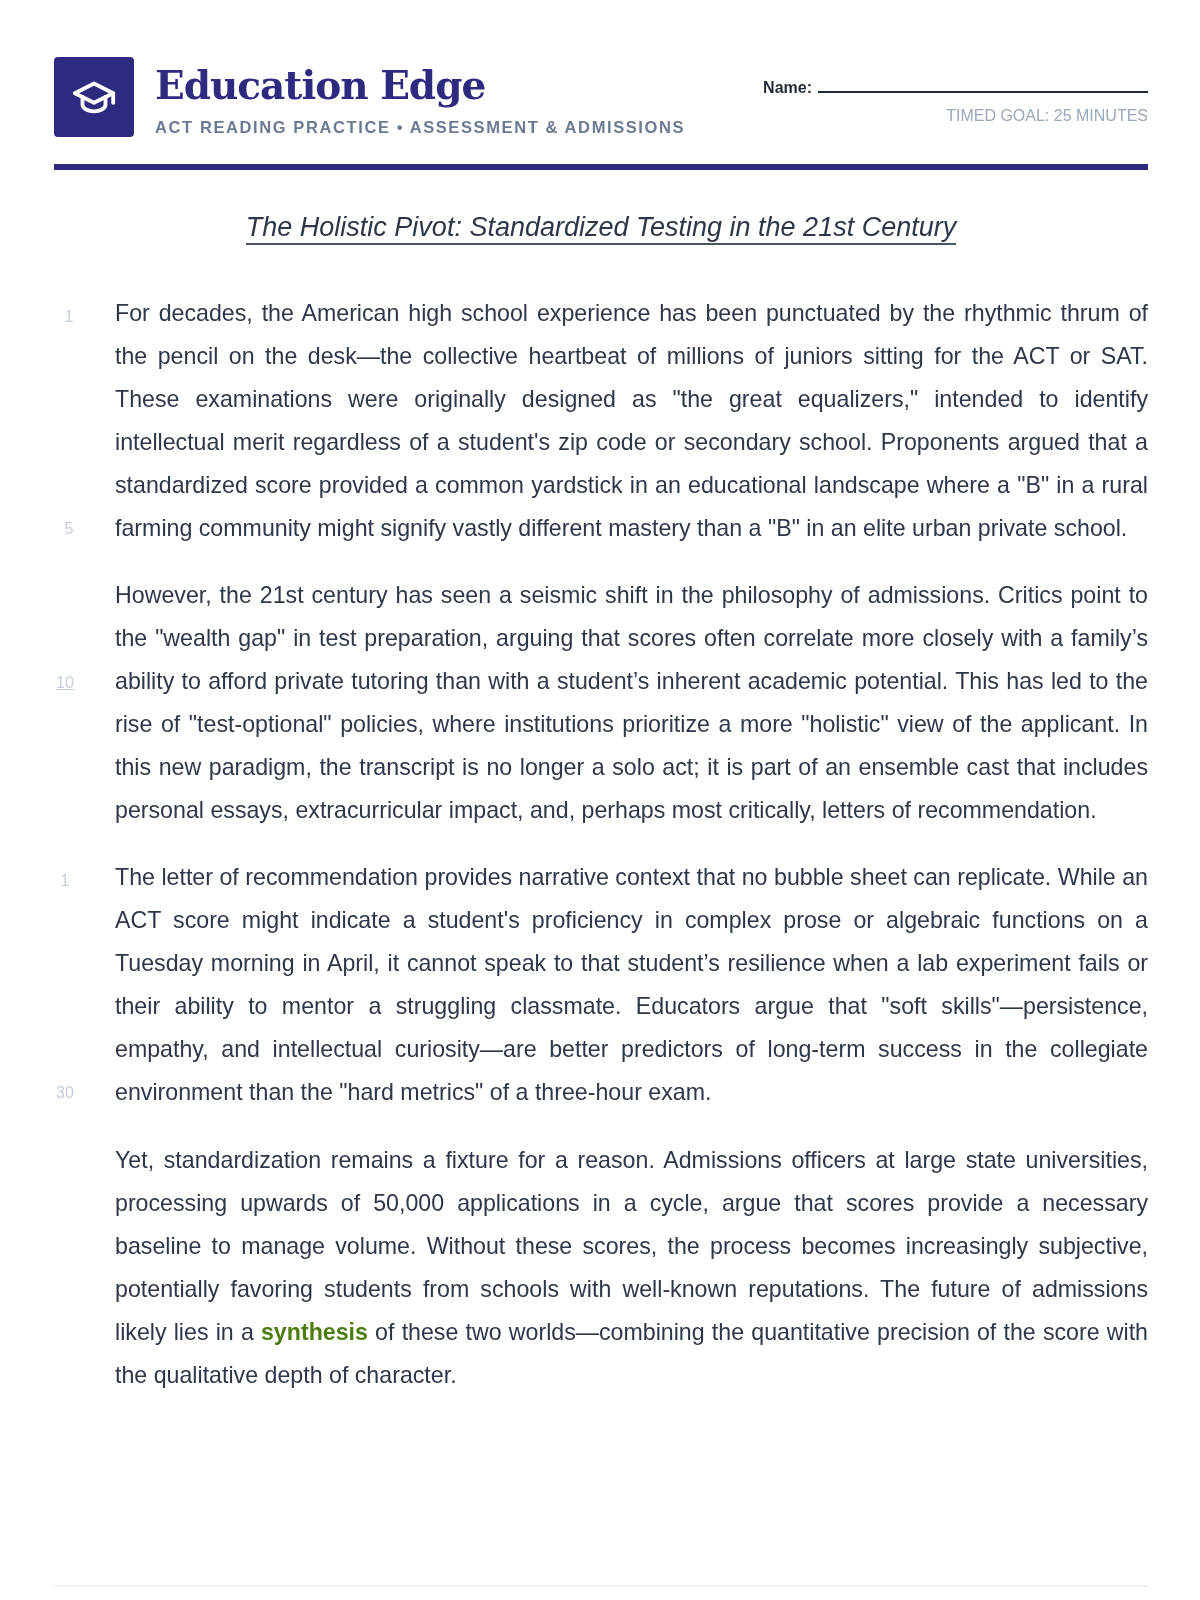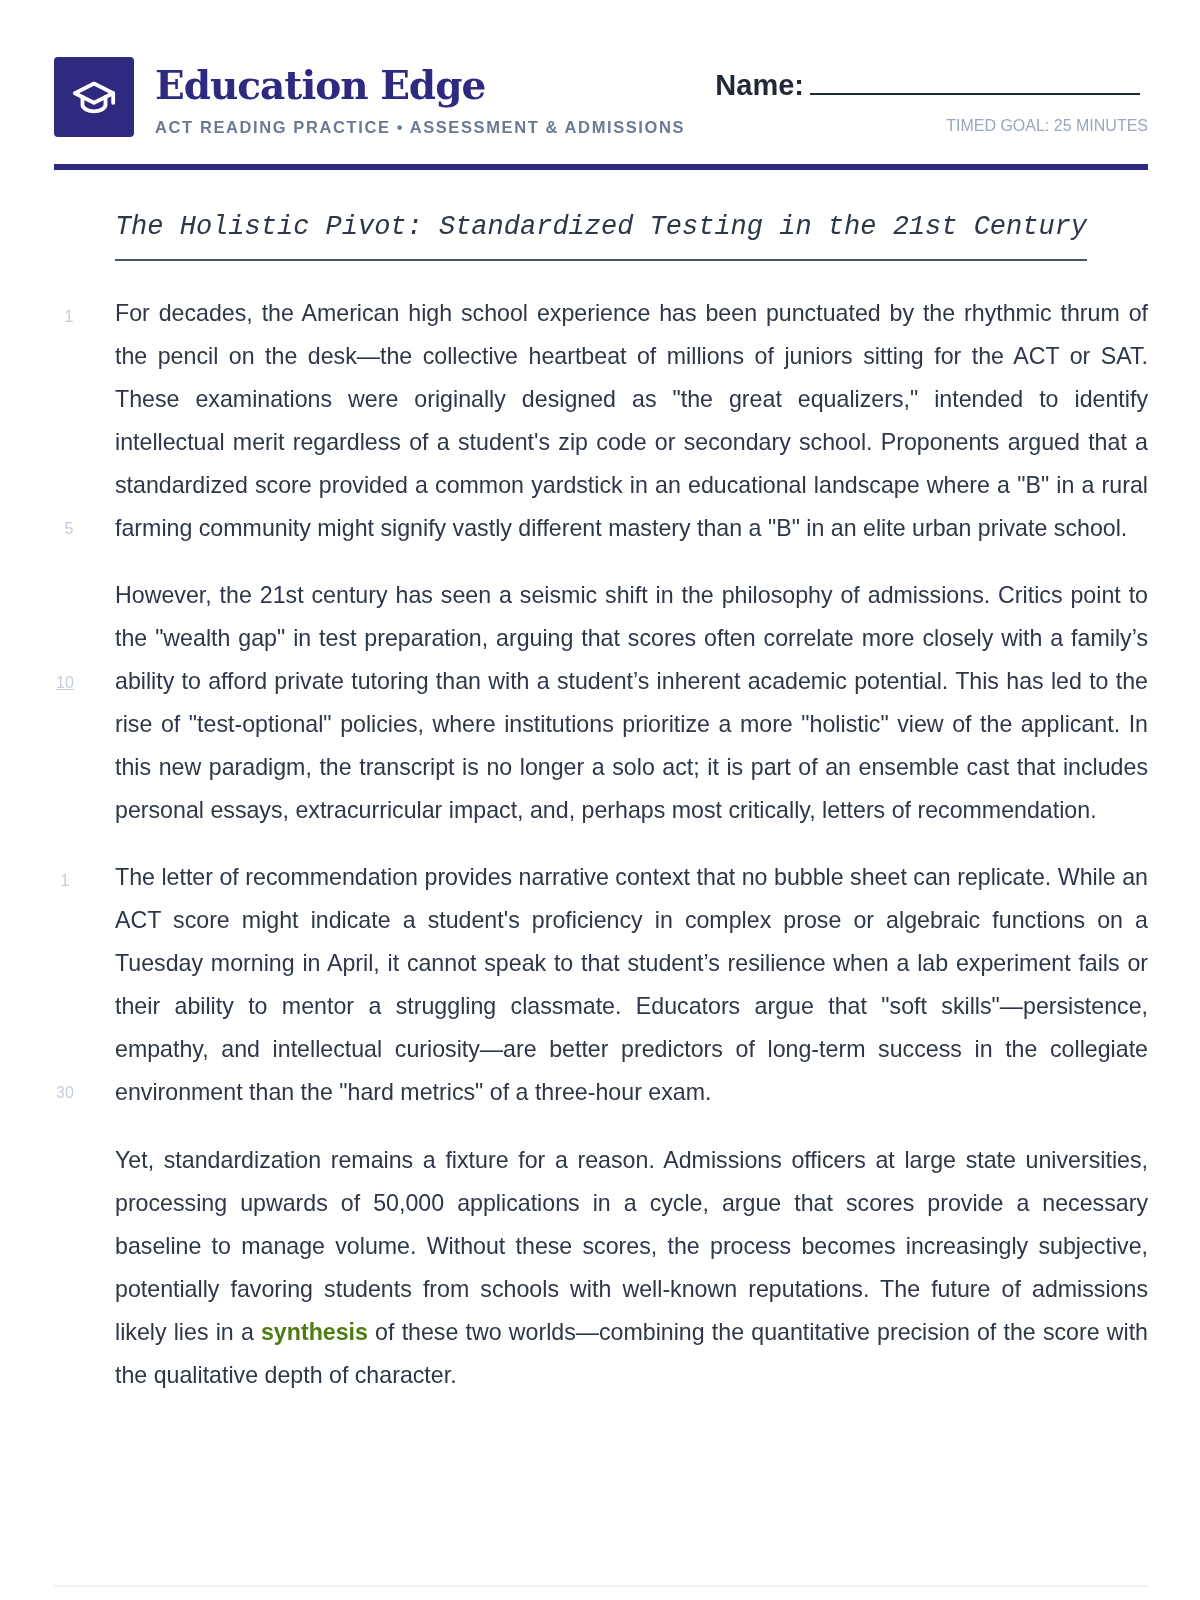"Name:" .name-line { font-size: 29px -> 16px; right: 8px -> 0 }
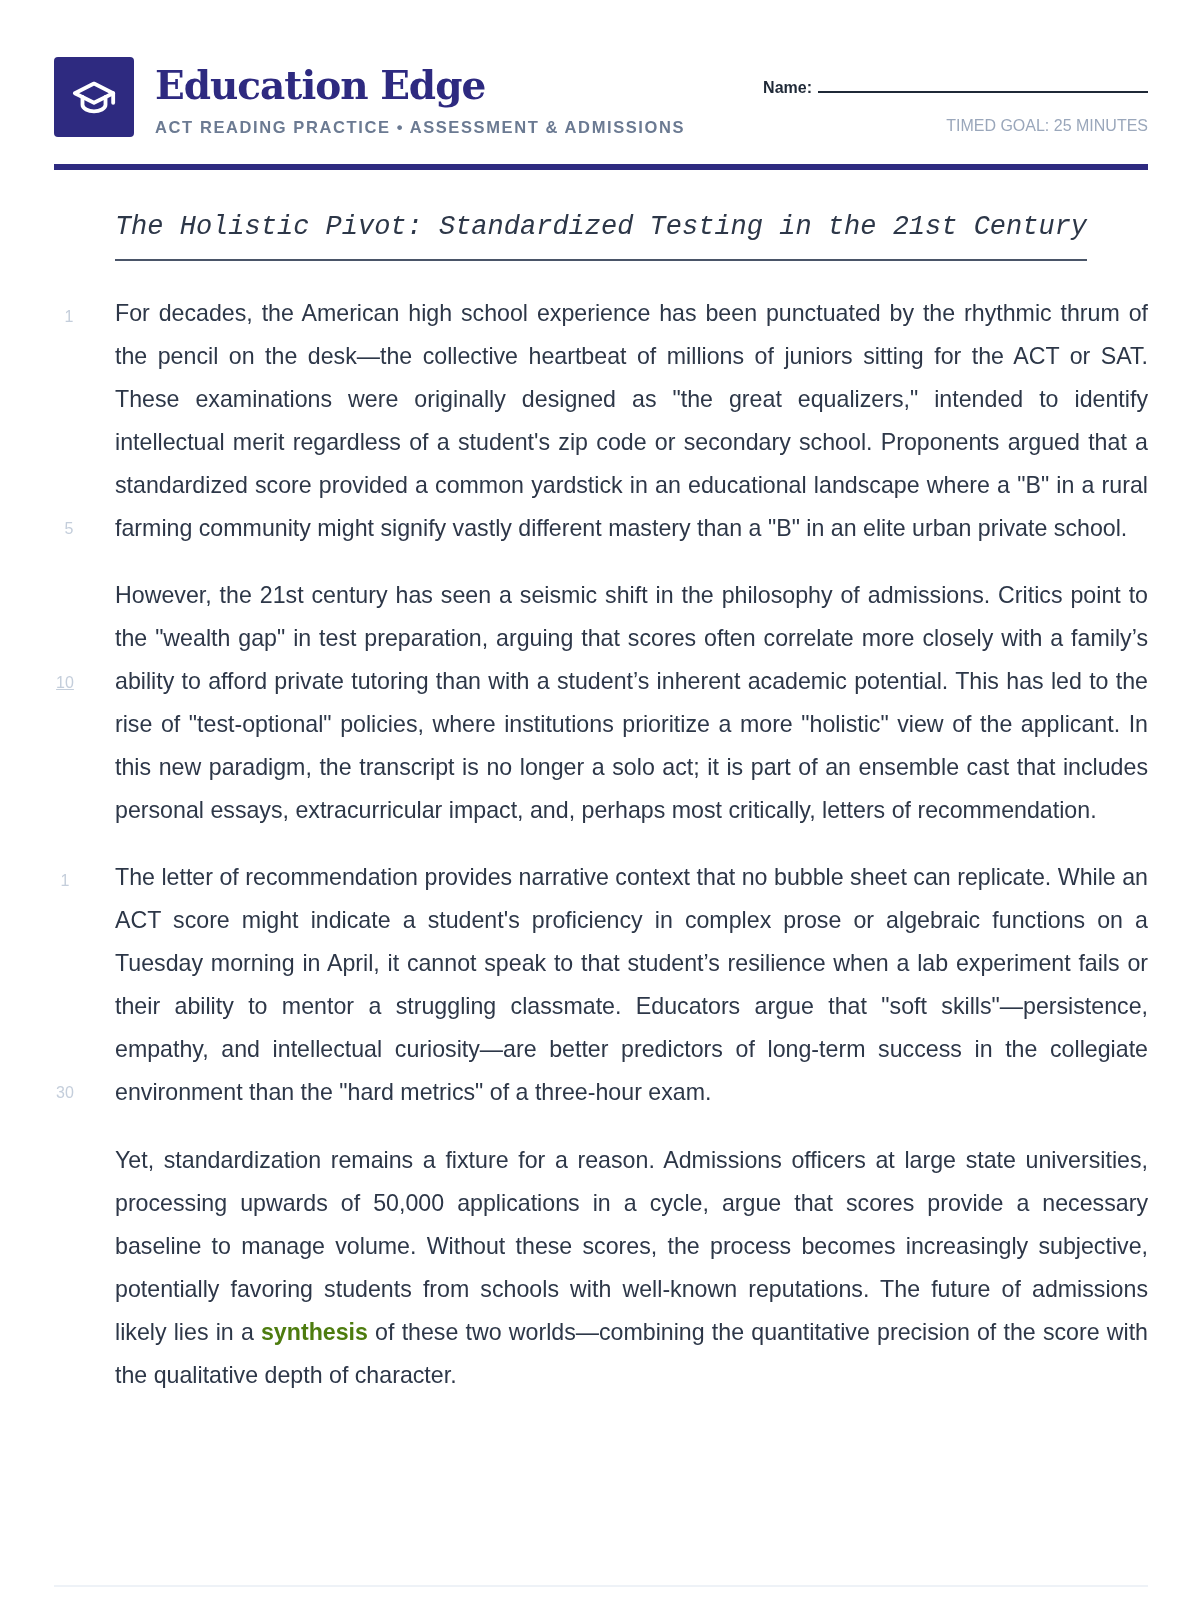"TIMED GOAL: 25 MINUTES" .timed-goal { top: 60px -> 50px }
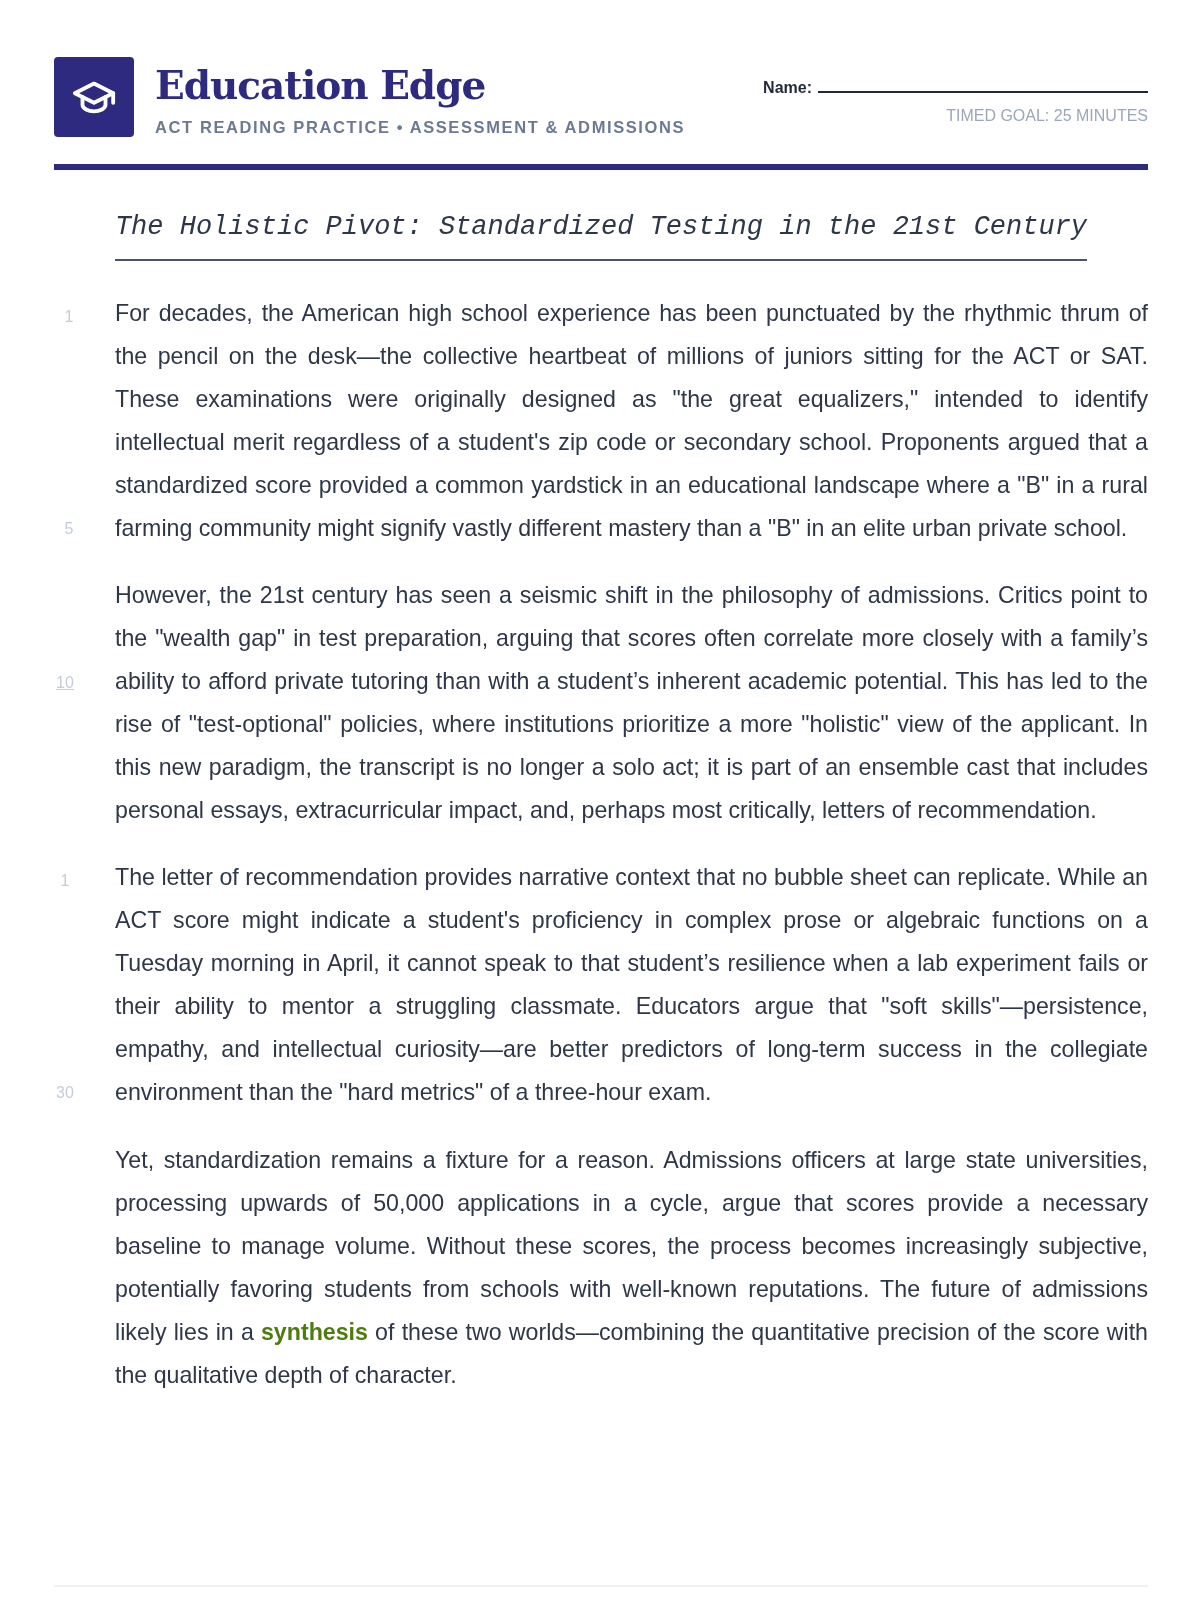"The Holistic Pivot: Standardized Testing" .passage-title span { font-family: Liberation Mono, monospace -> Liberation Sans, sans-serif; padding-bottom: 17px -> 1px }
